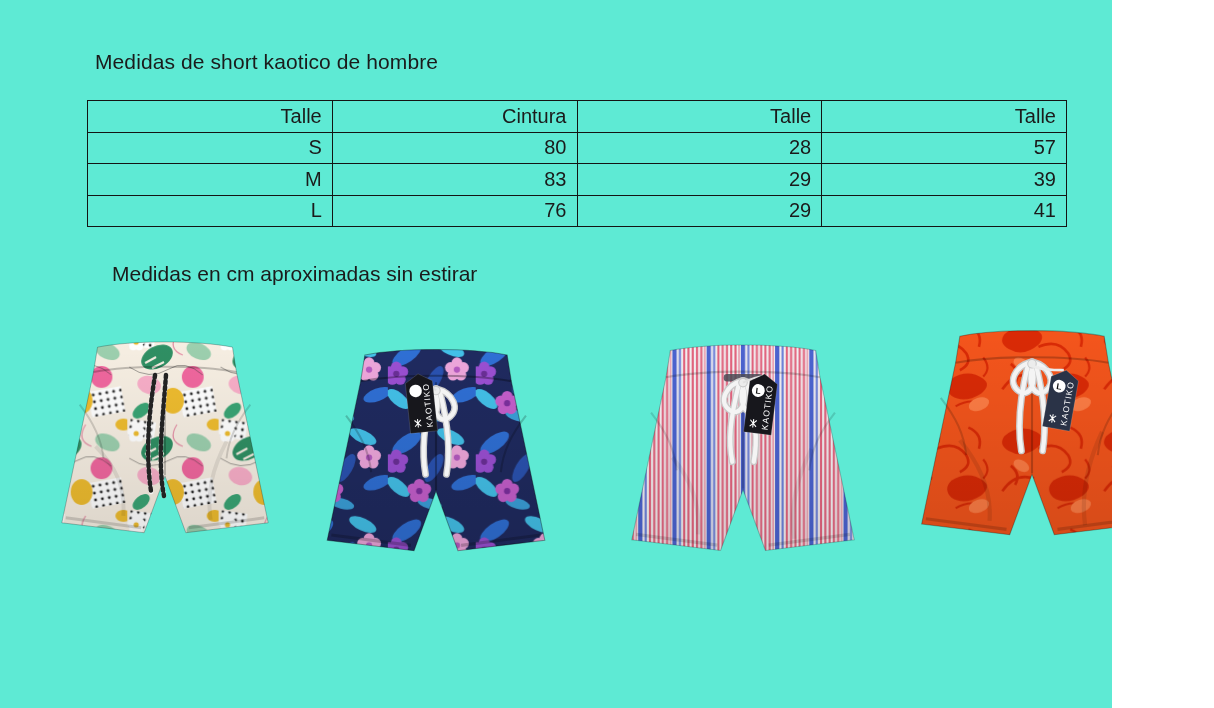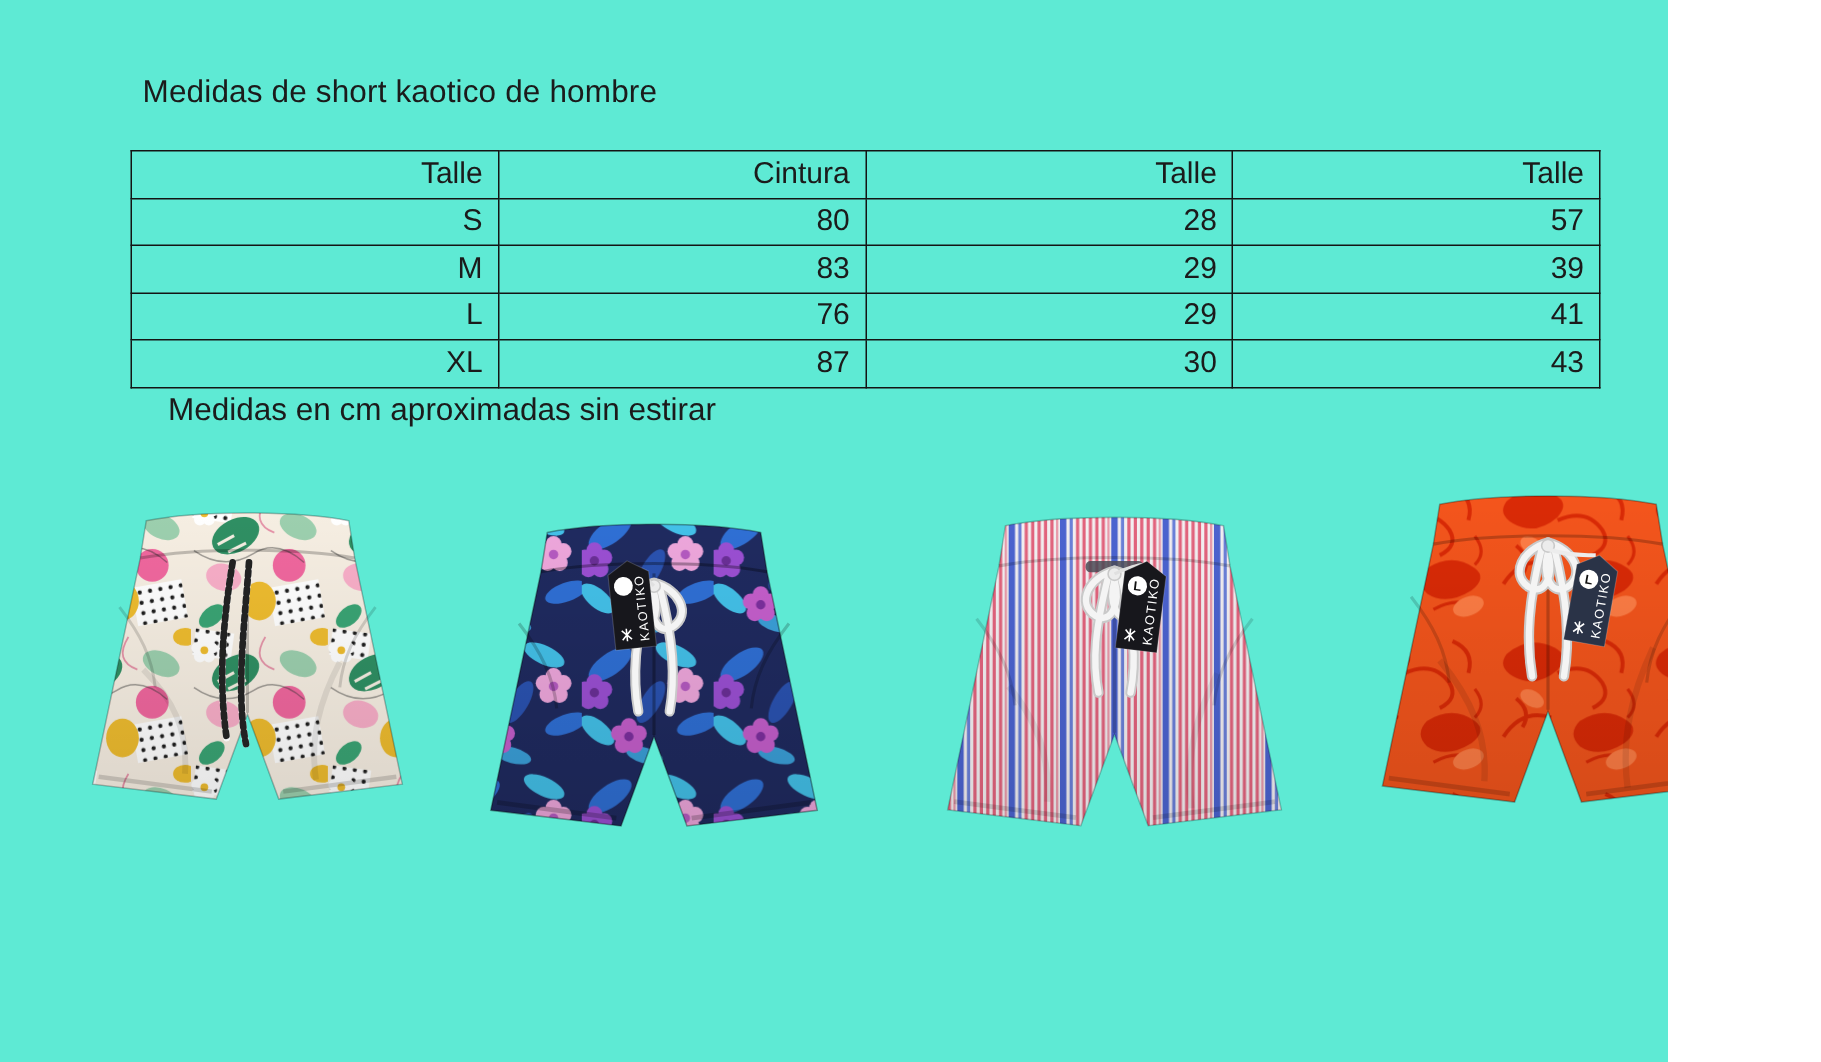"XL" tr { html: <tr> <td>XL</td> <td>87</td> <td>30</td> <td>43</td> </tr> -> none }
